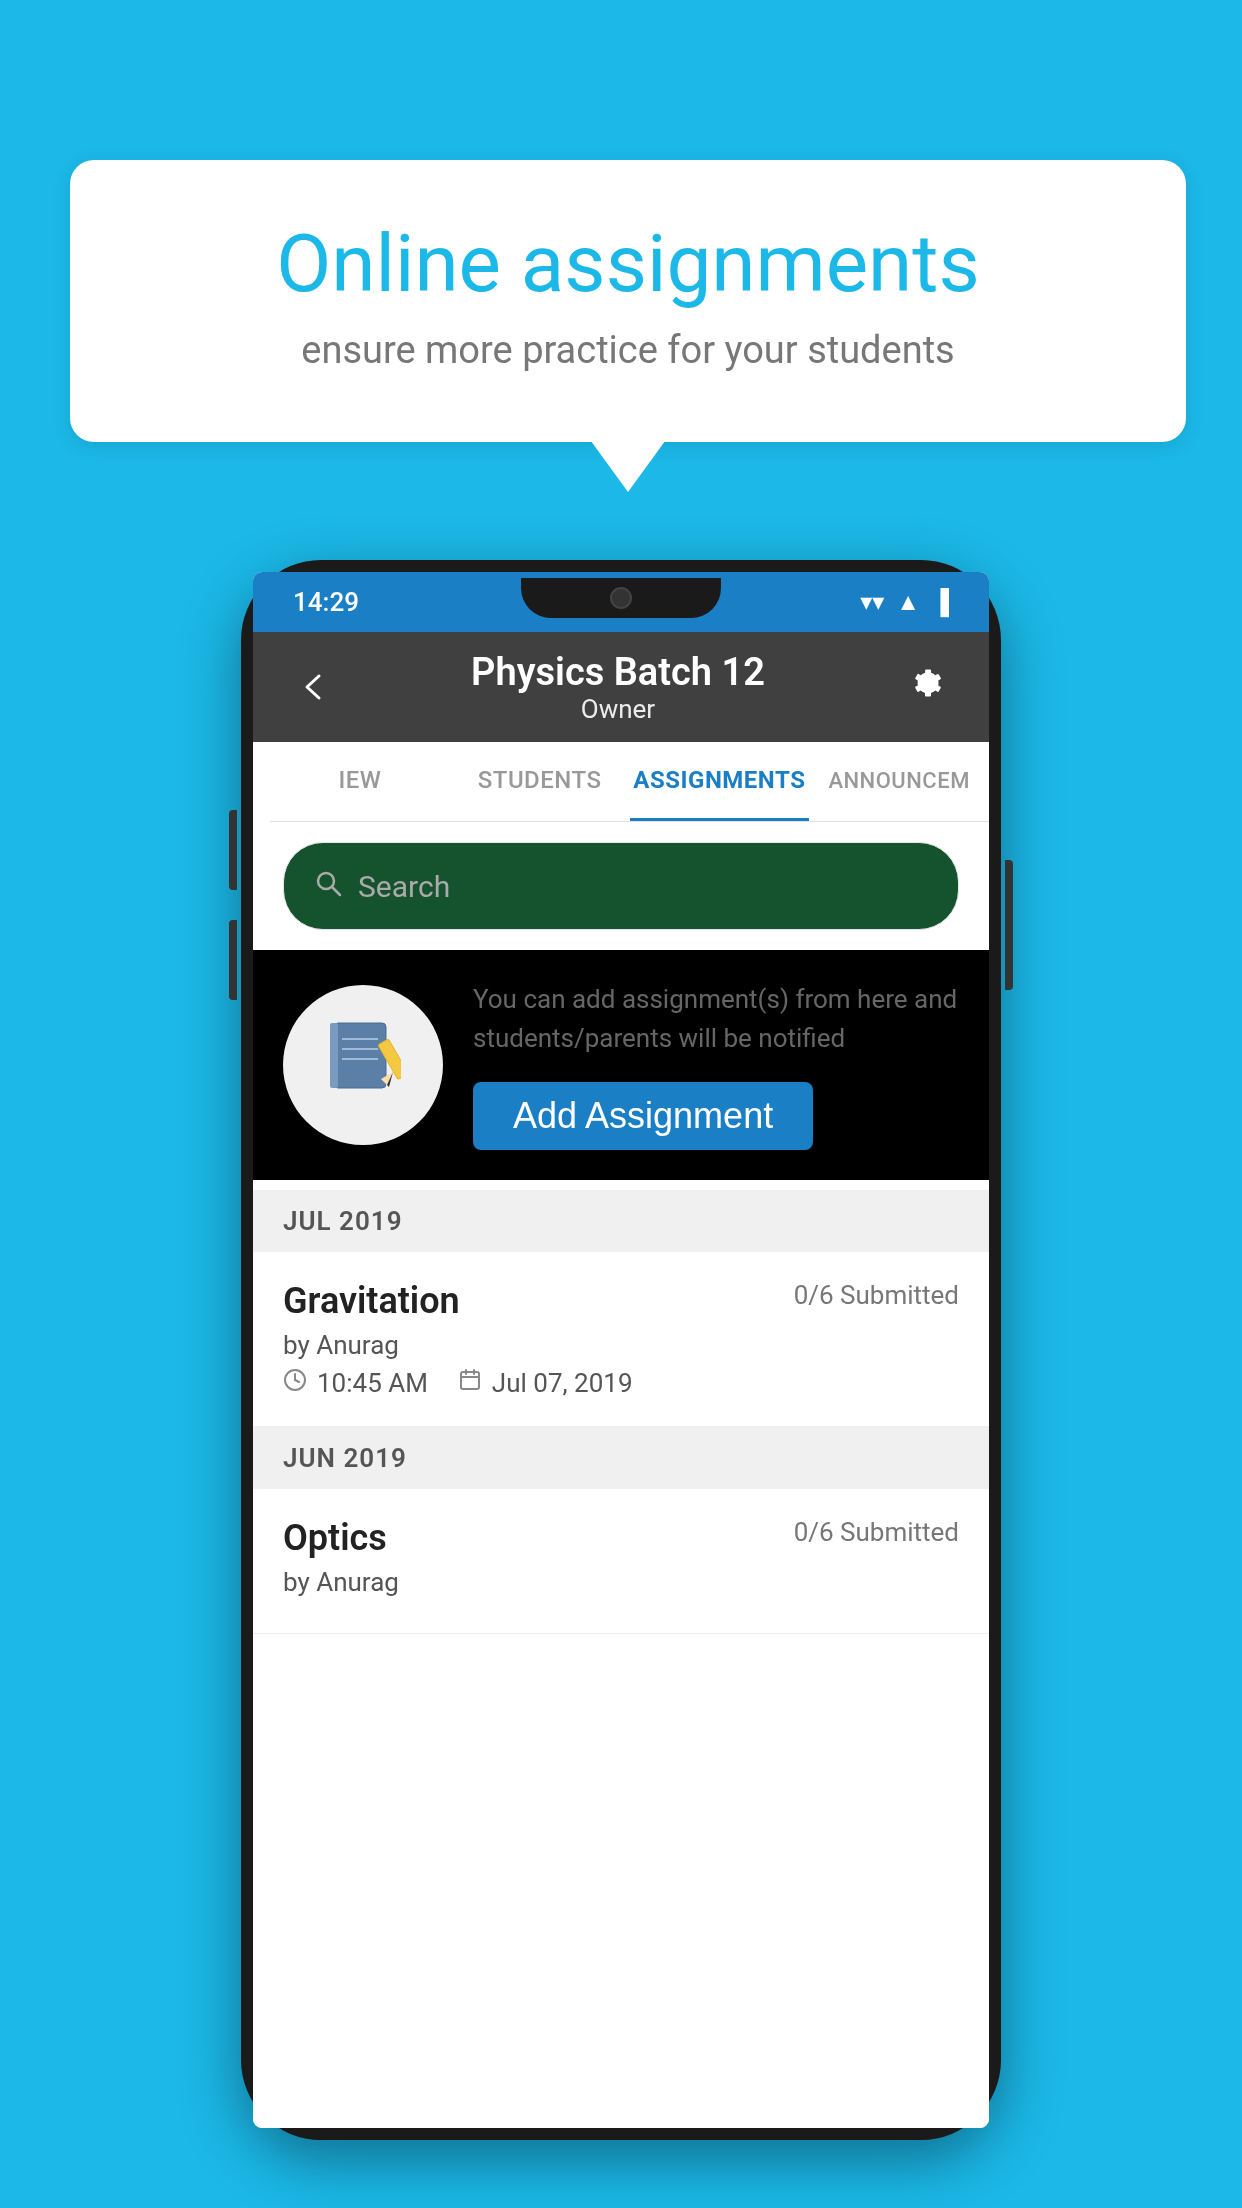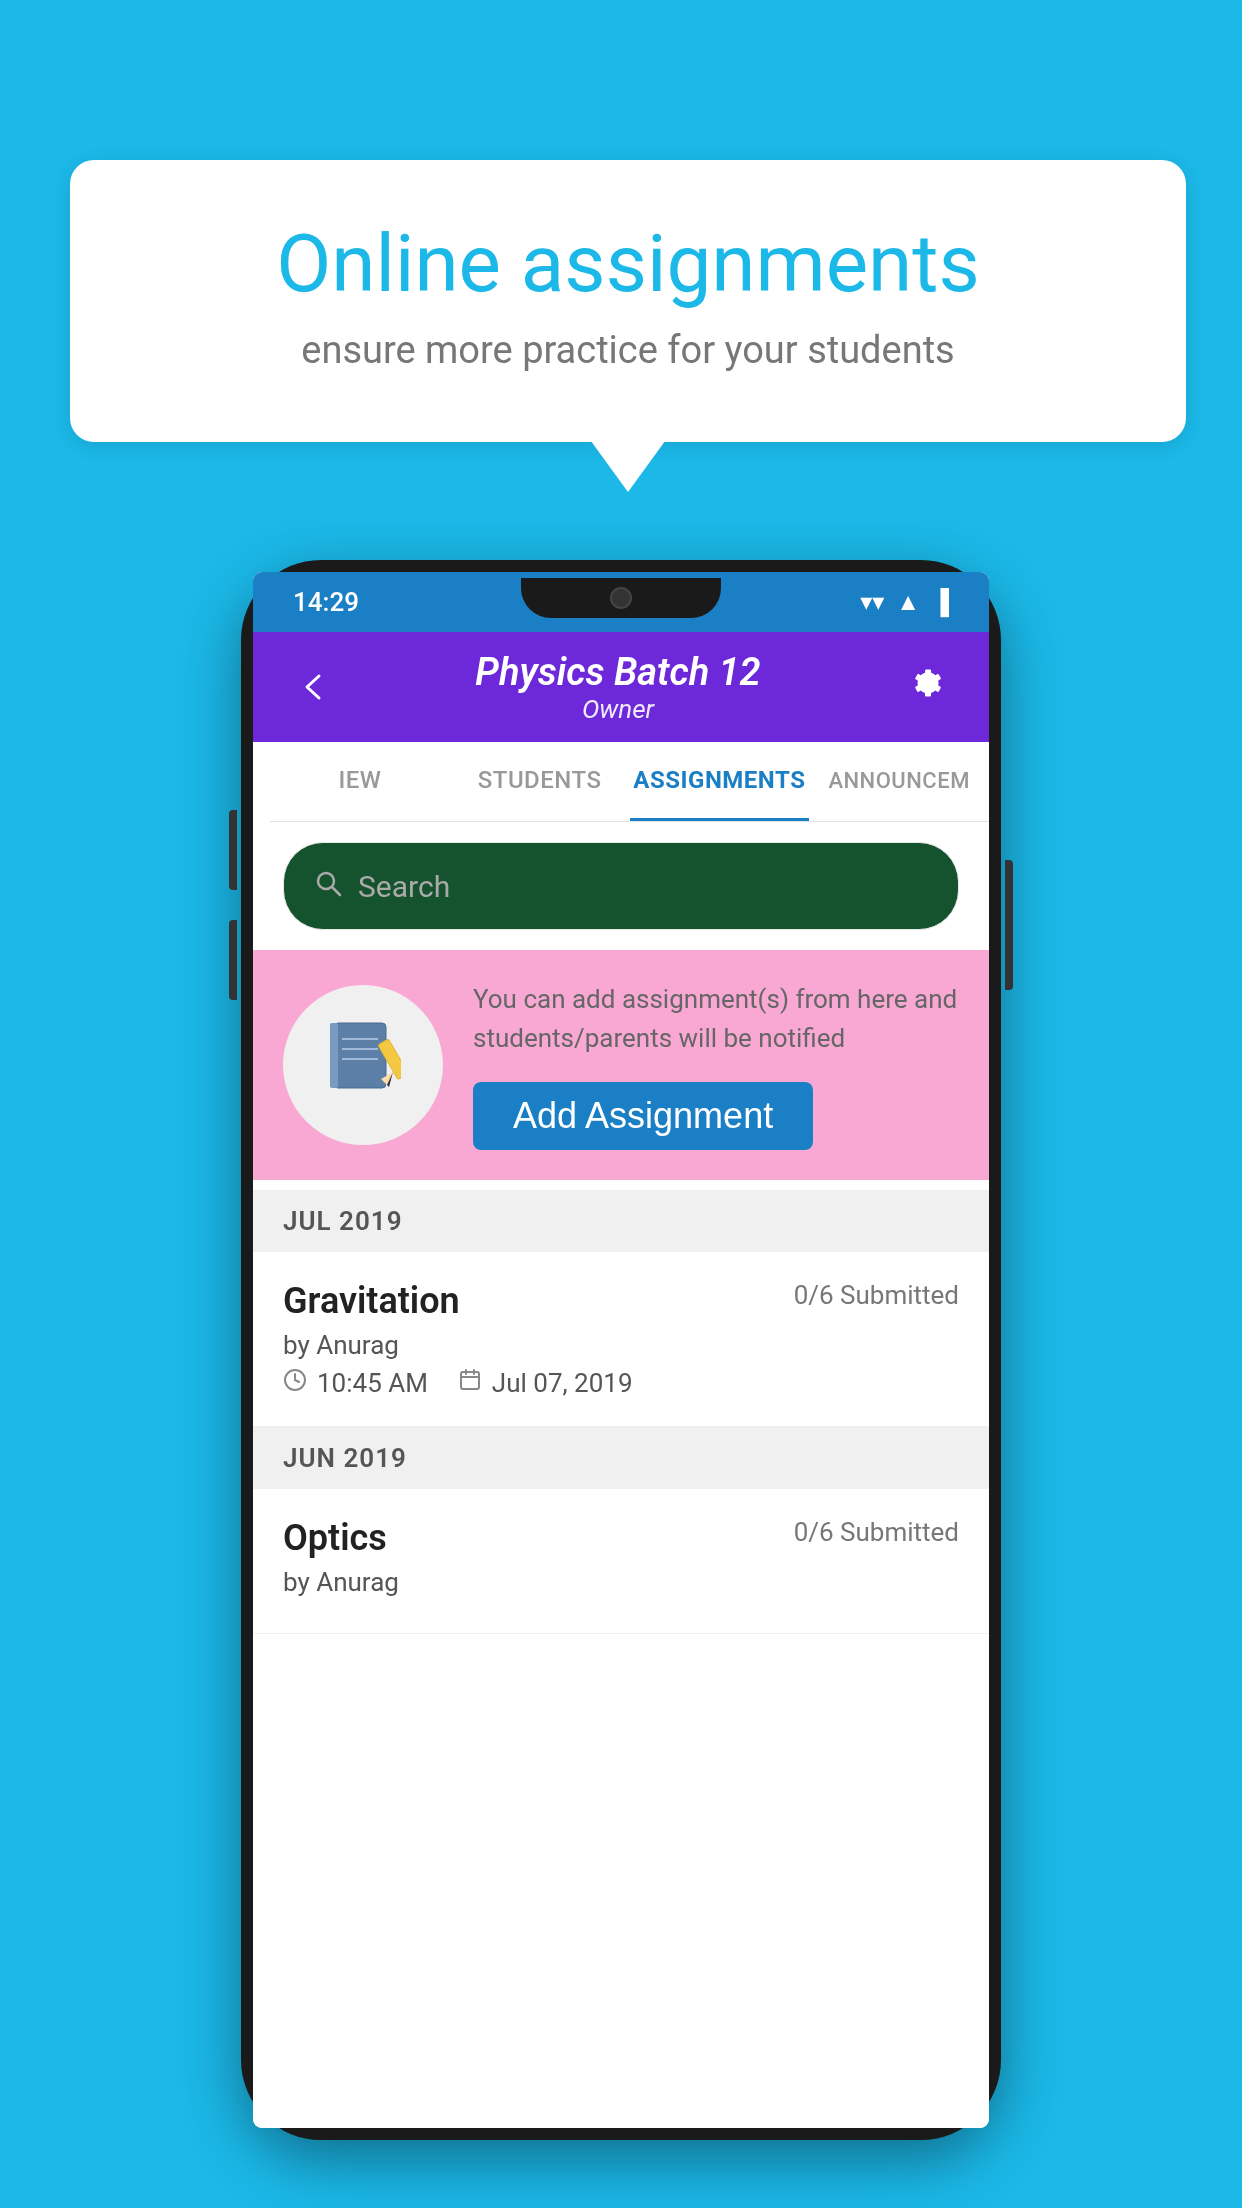"Physics Batch 12" .top-bar { background: #6d28d9 -> #404040; font-style: italic -> none }
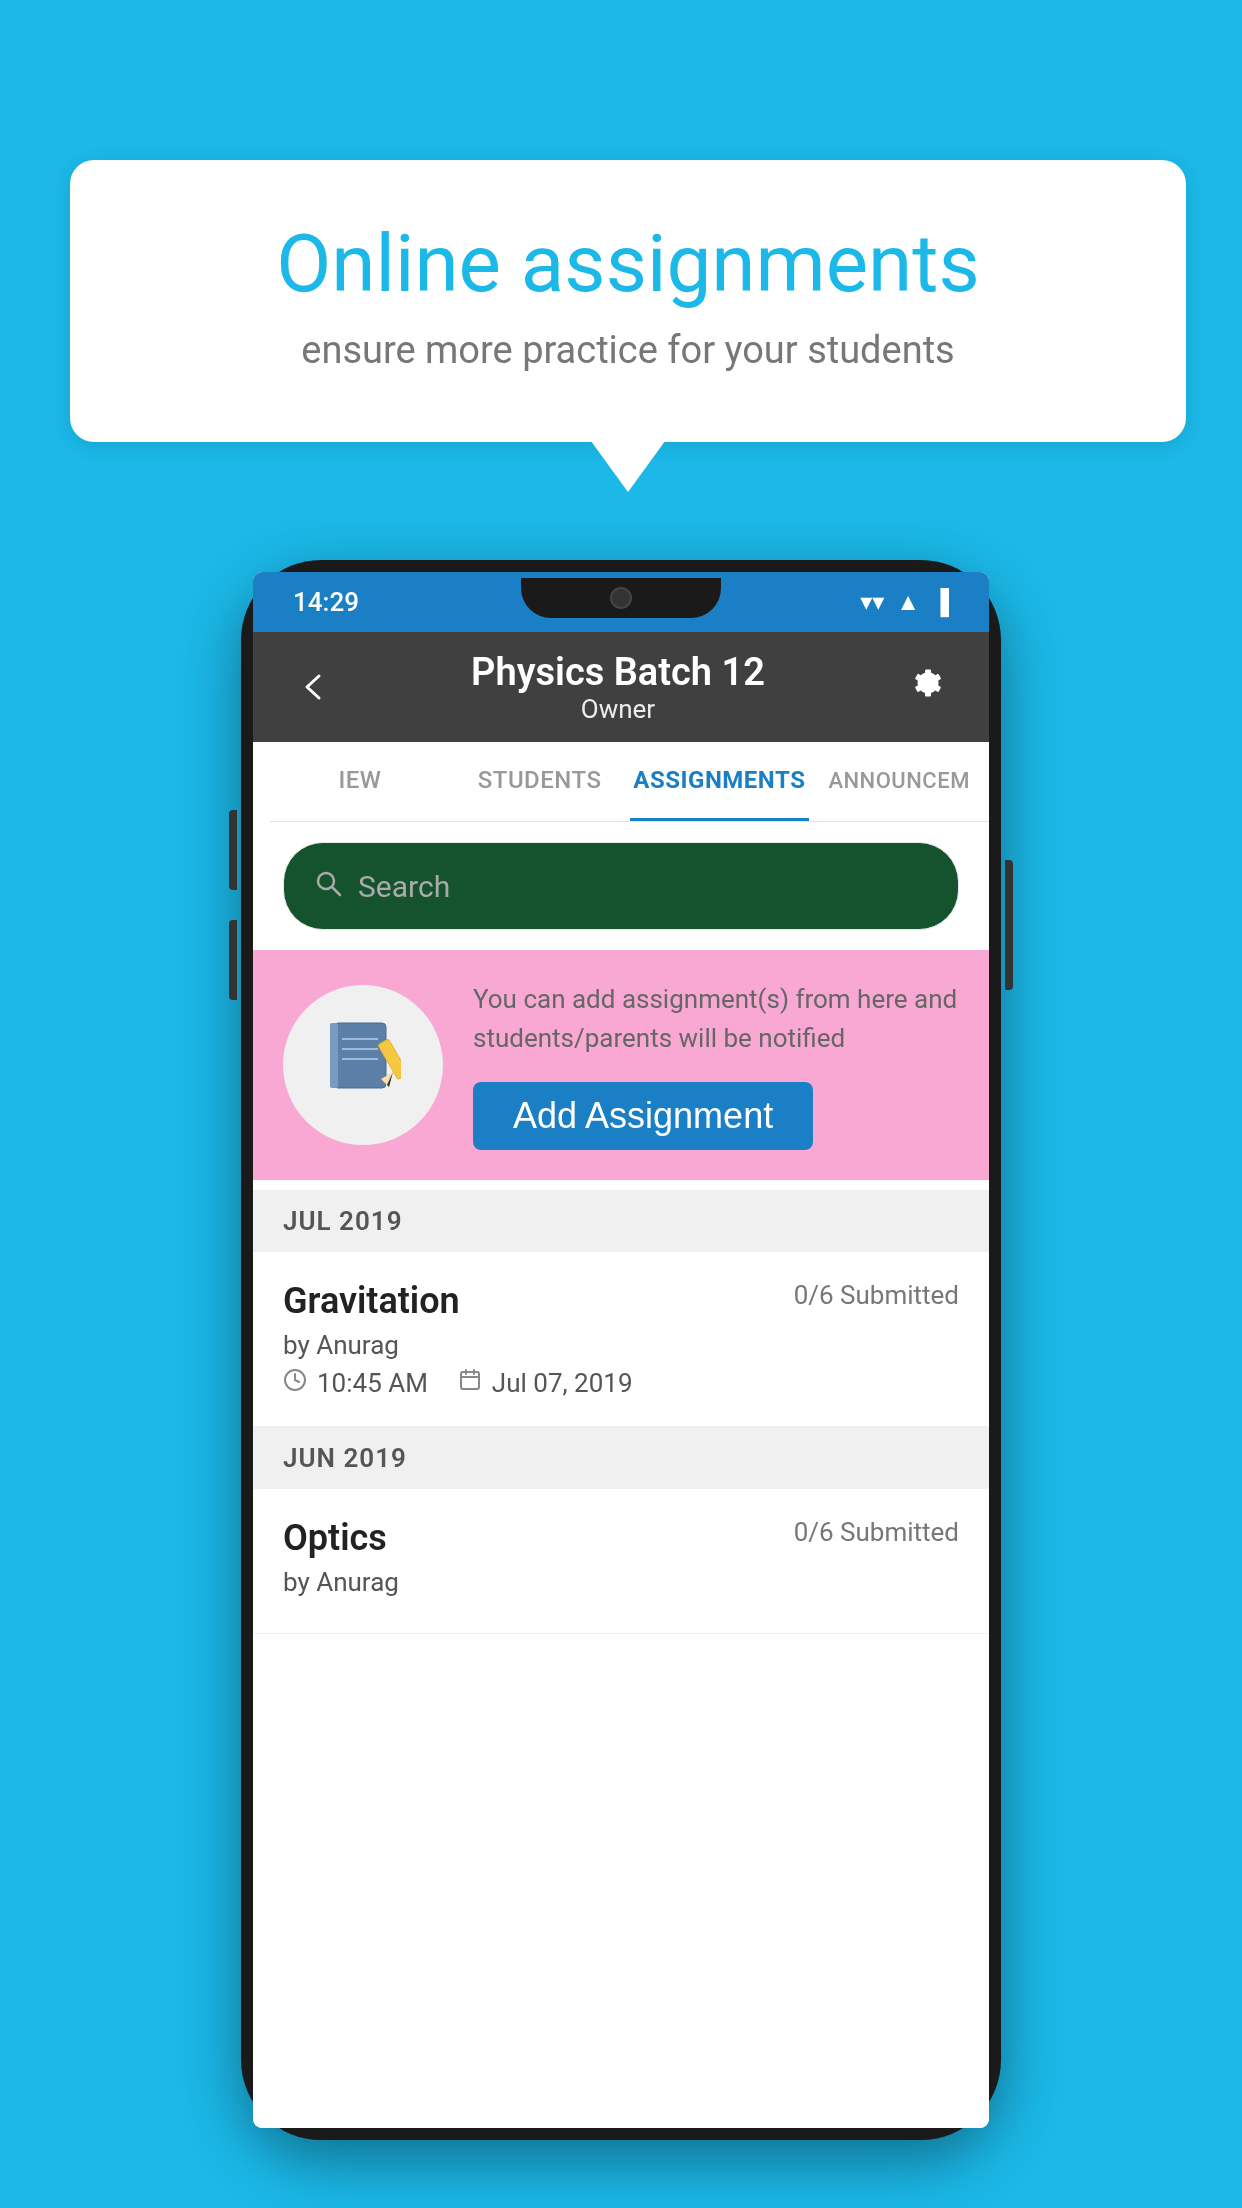"You can add assignment(s) from" .add-assignment-card { background: #f9a8d4 -> #000000 }
